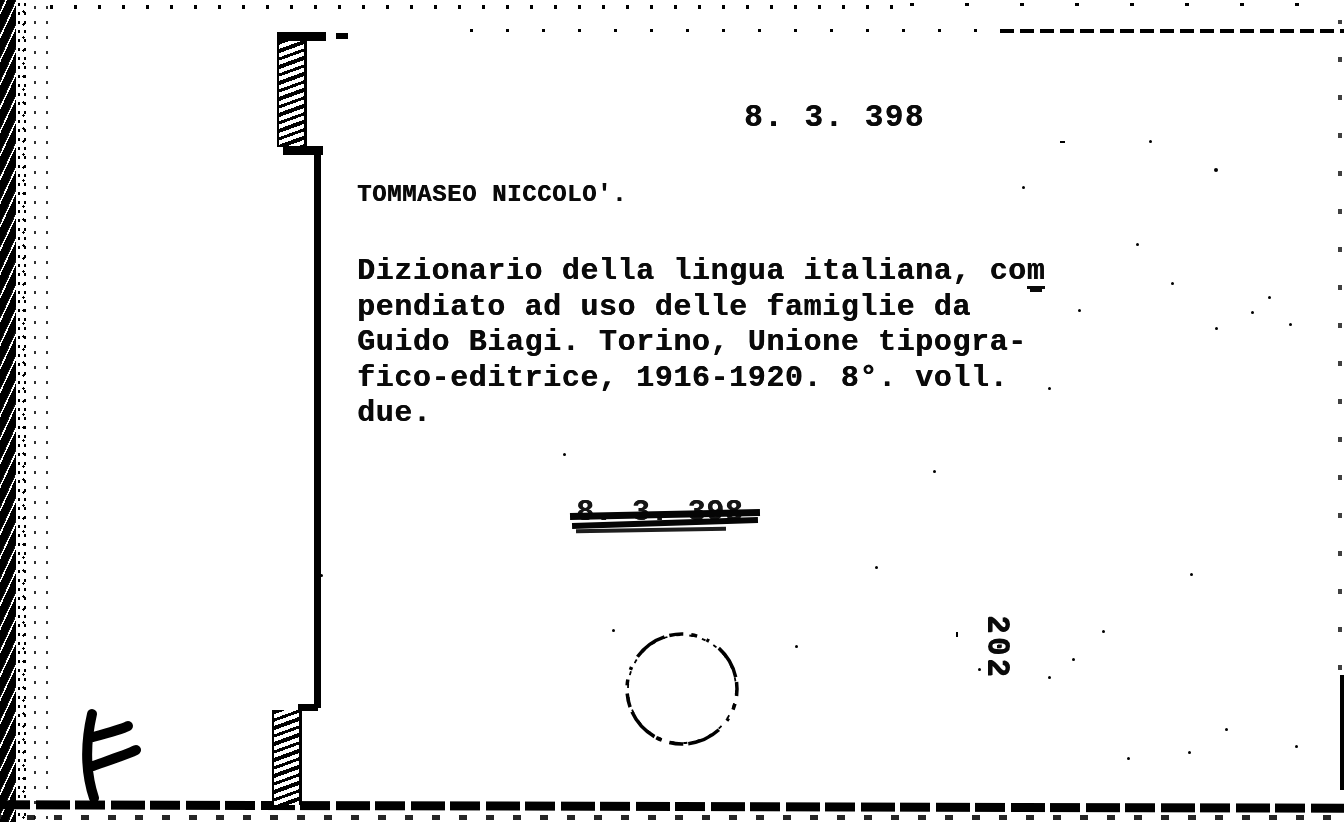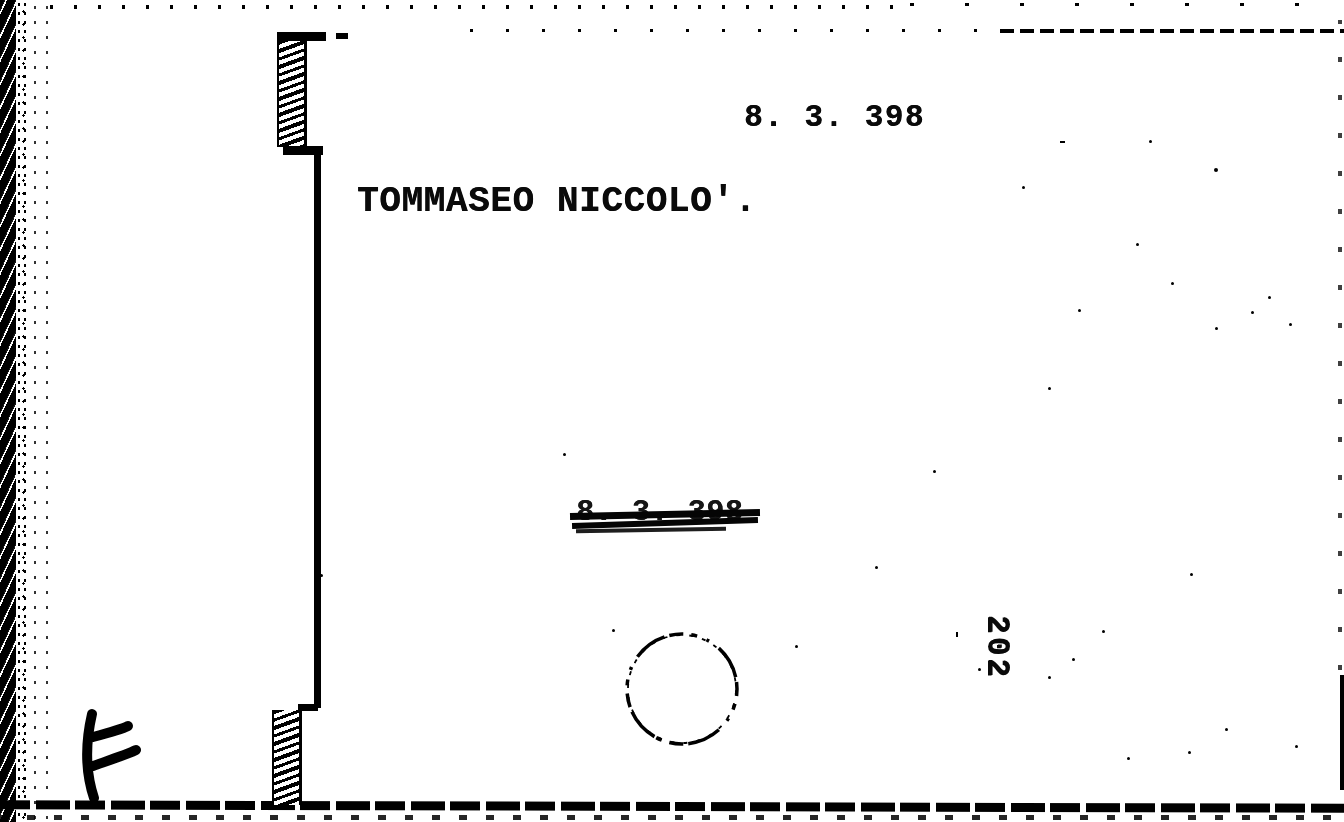"TOMMASEO NICCOLO'." .heading { font-size: 36px -> 24px }
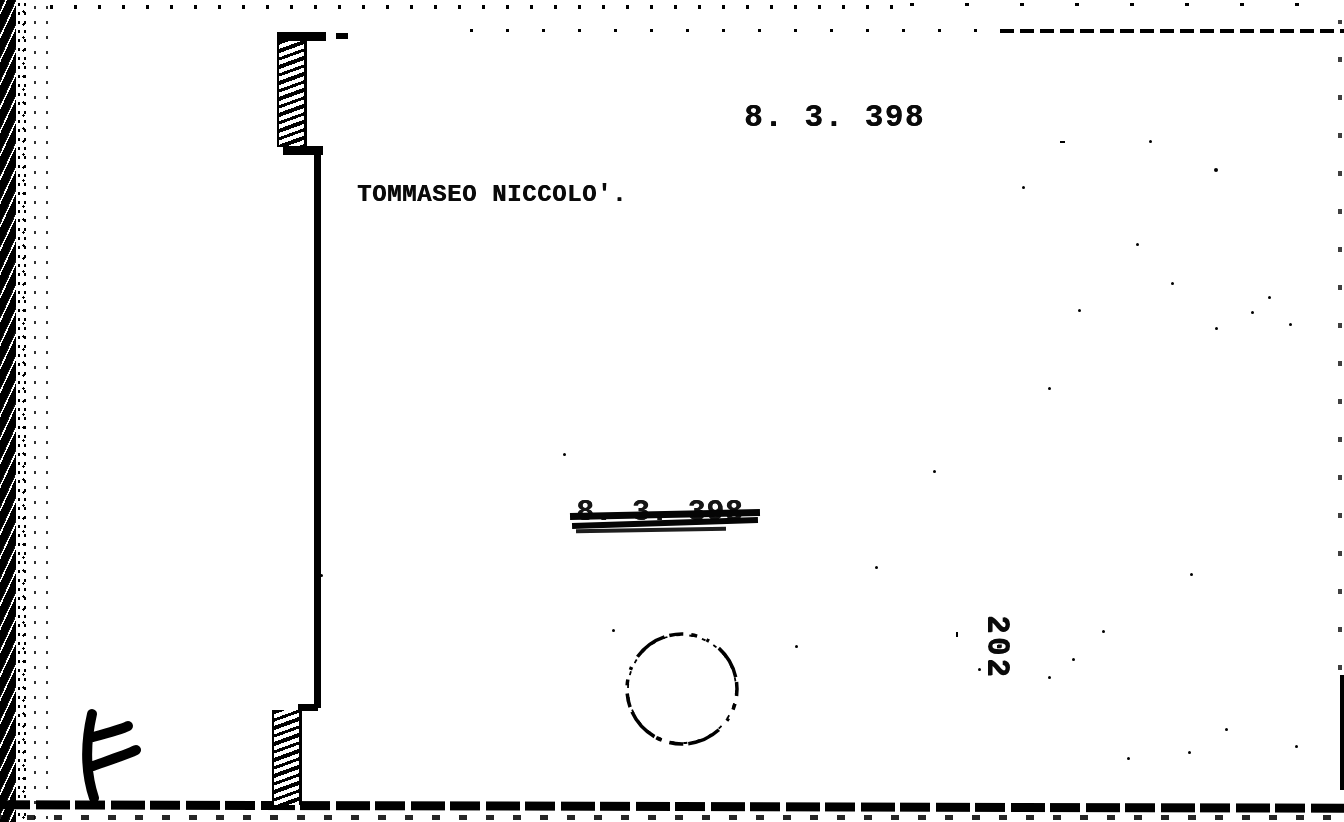"Dizionario della lingua italiana, com" div.type { html: none -> <div><span>Dizionario della lingua italiana, co</span><span>m</span> <span>pendiato ad uso delle famiglie da</span> <span>Guido Biagi. Torino, Unione tipogra-</span> <span>fico-editrice, 1916-1920. 8°. voll.</span> <span>due.</span></div> }
